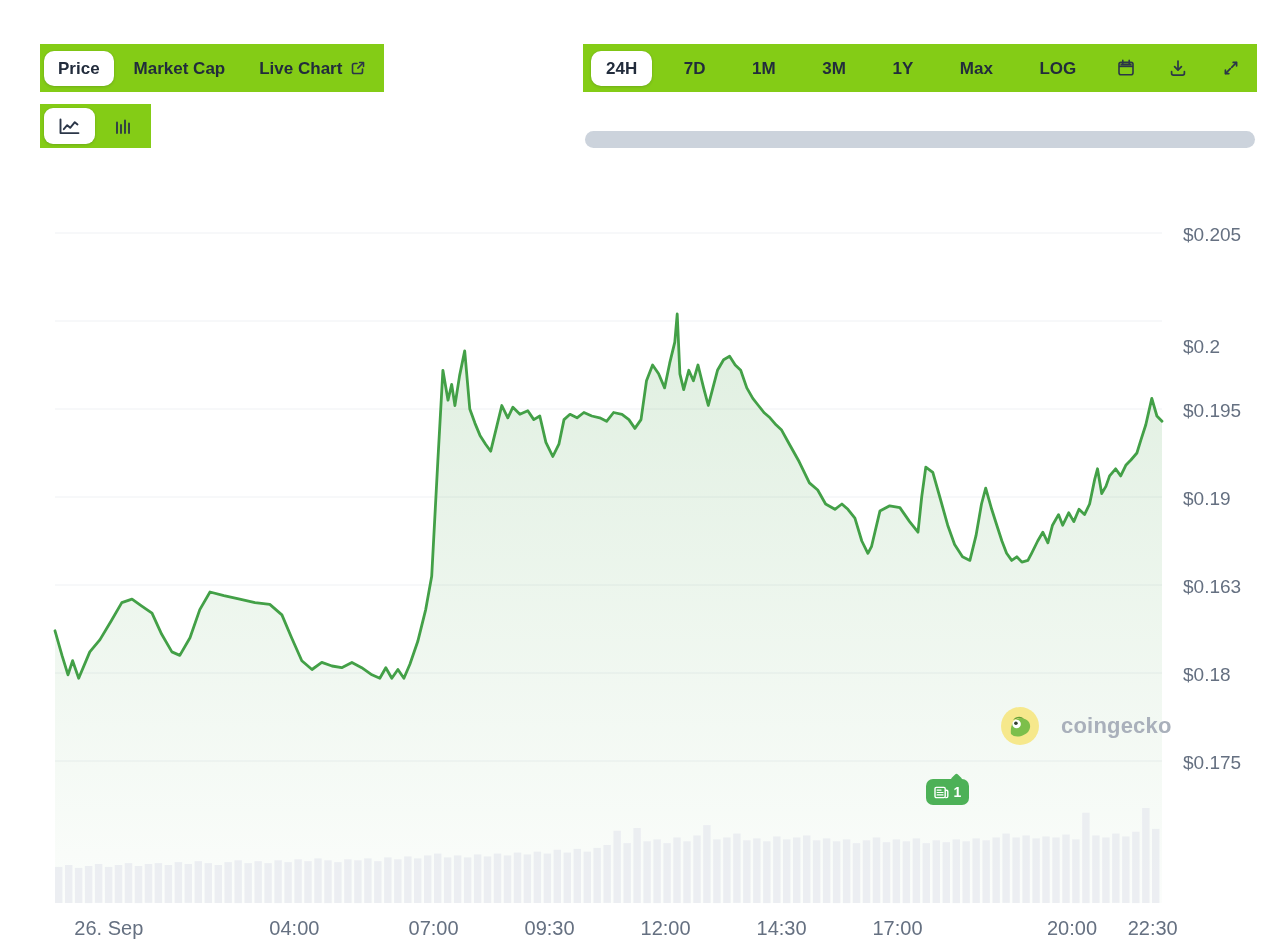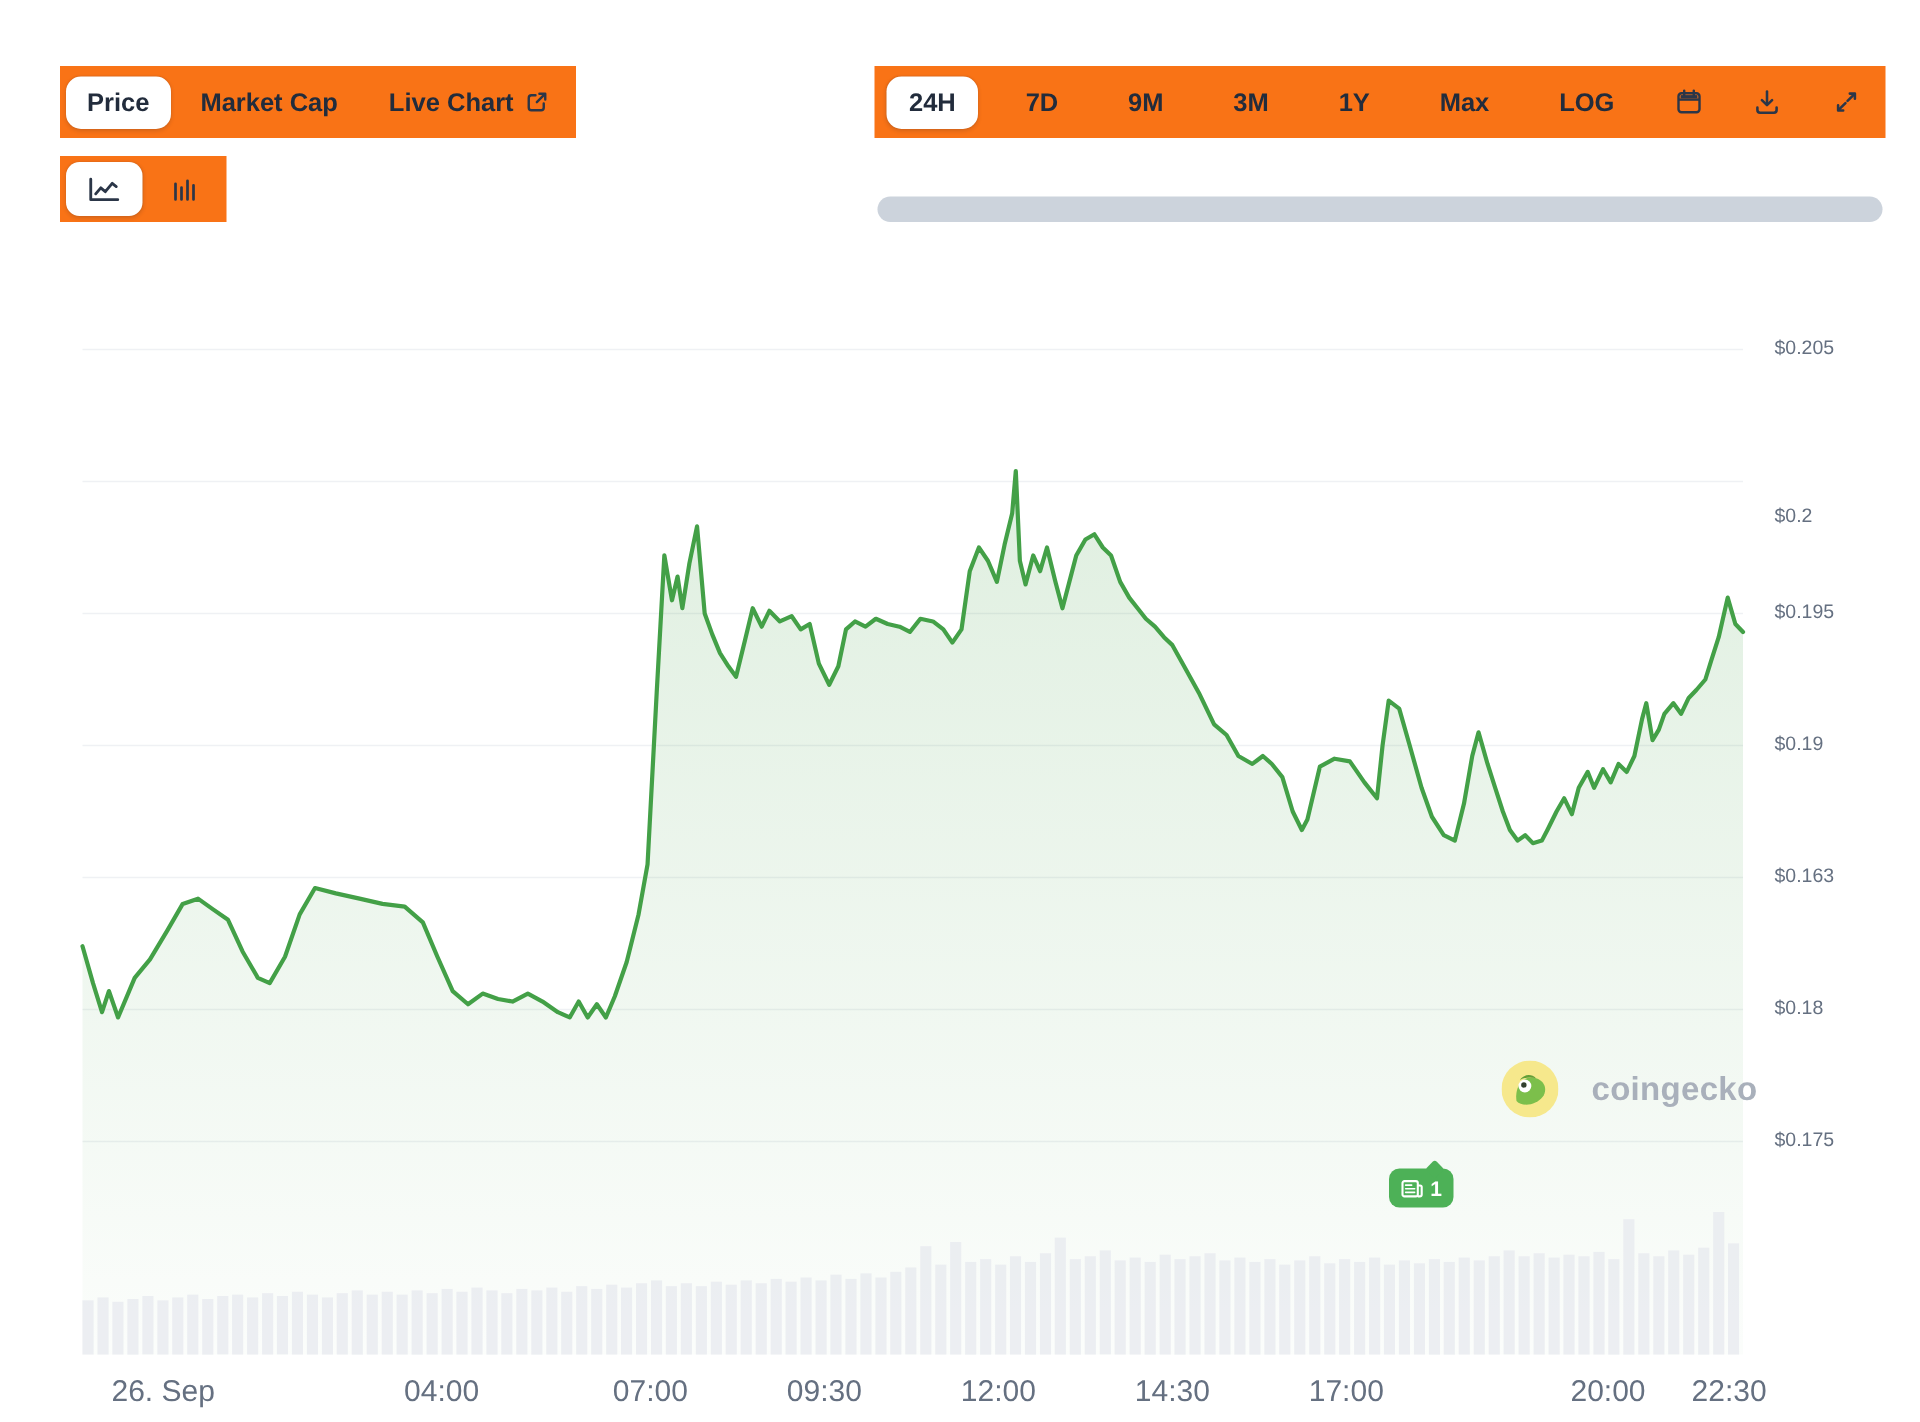"Price" .toolbar { background: #f97316 -> #84cc16 }
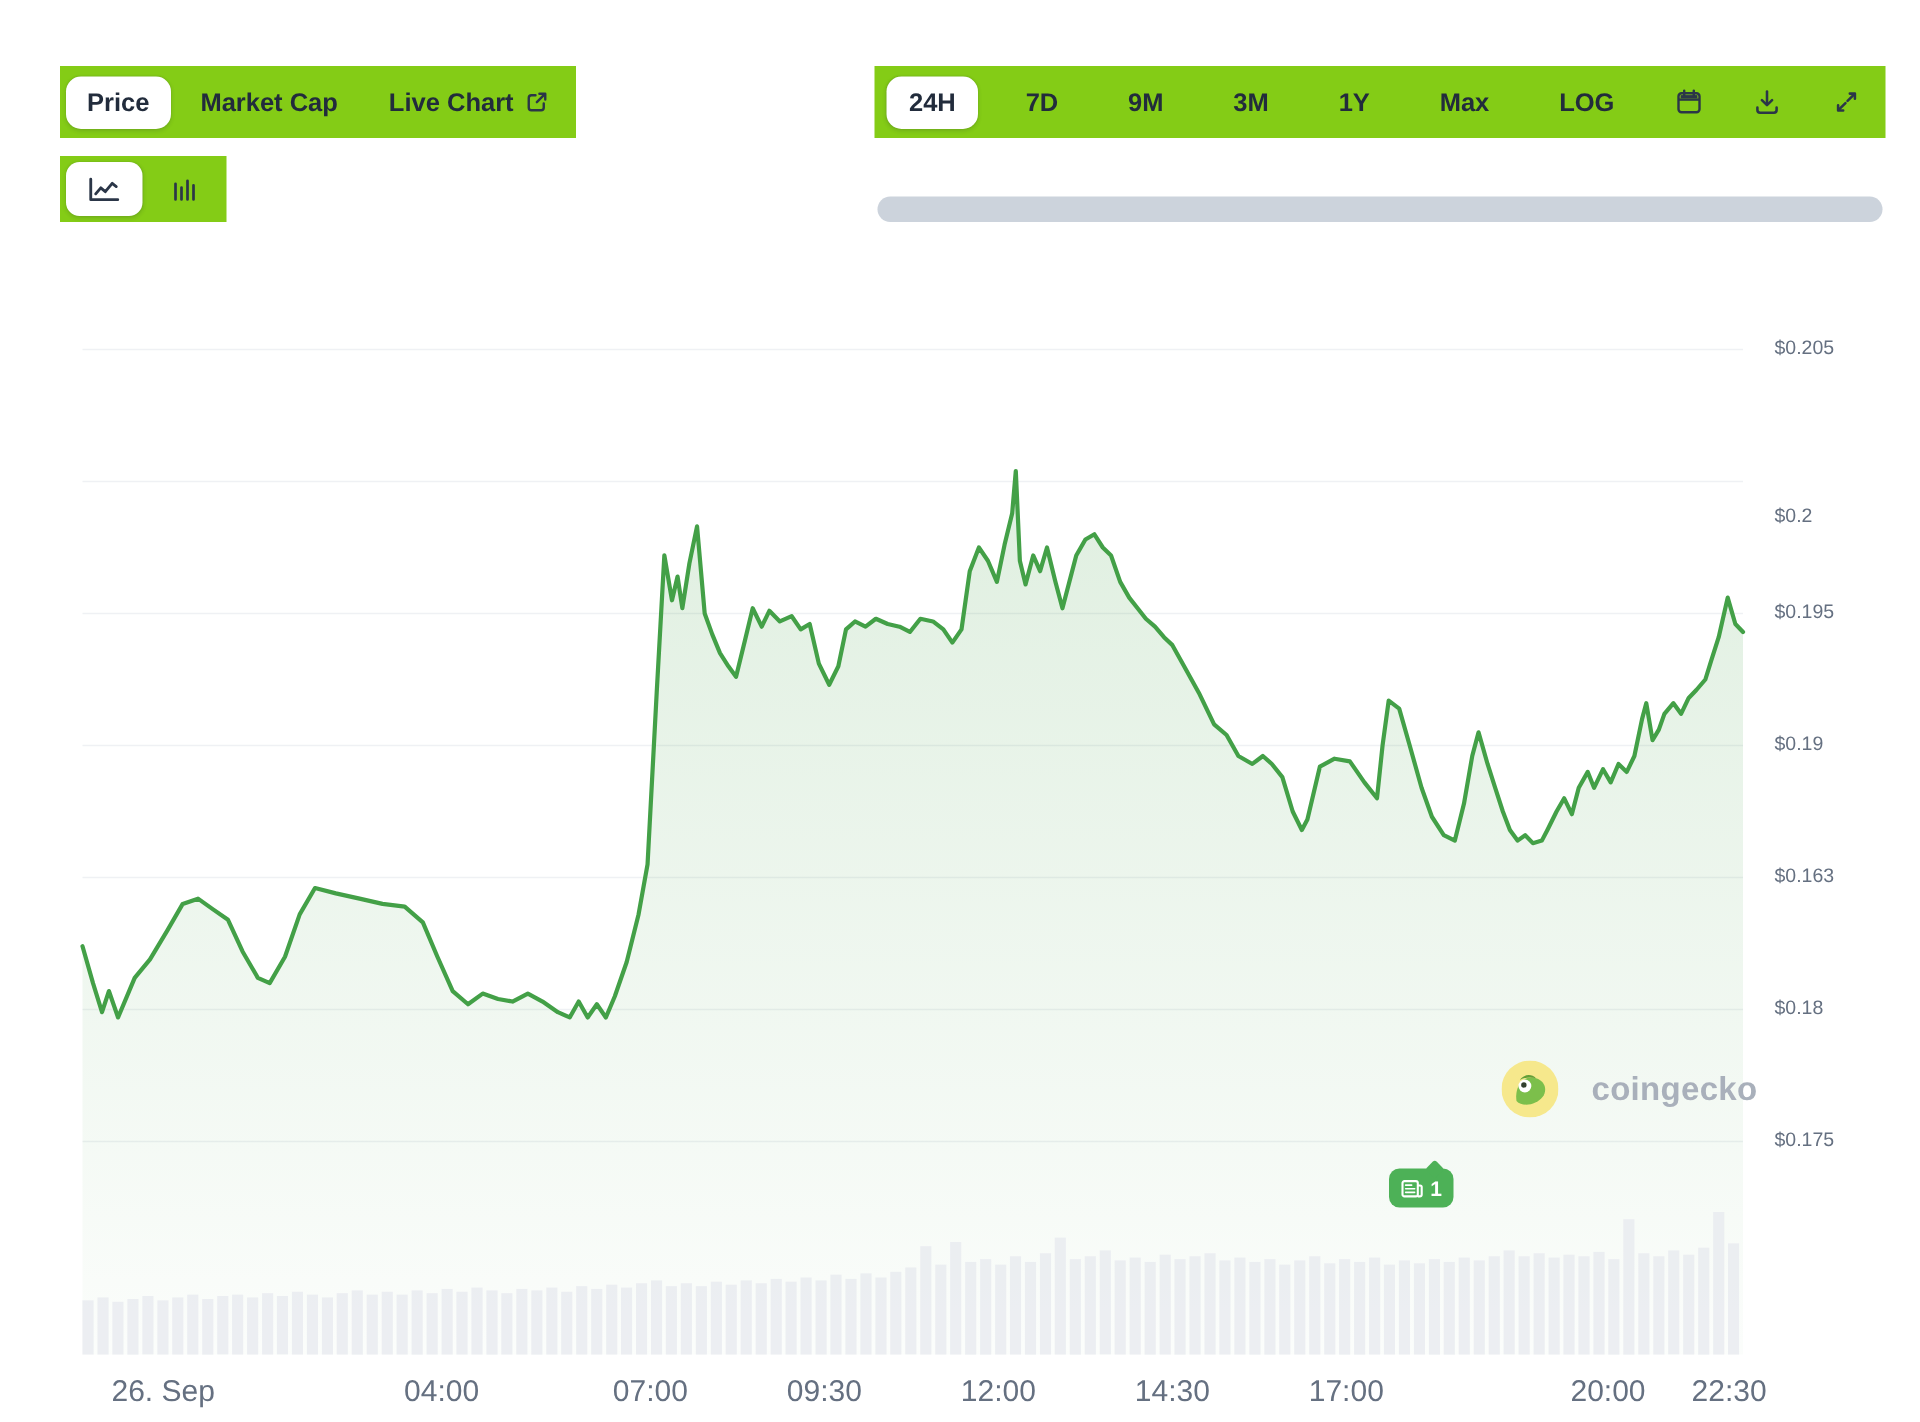"9M" span { text: 9M -> 1M }
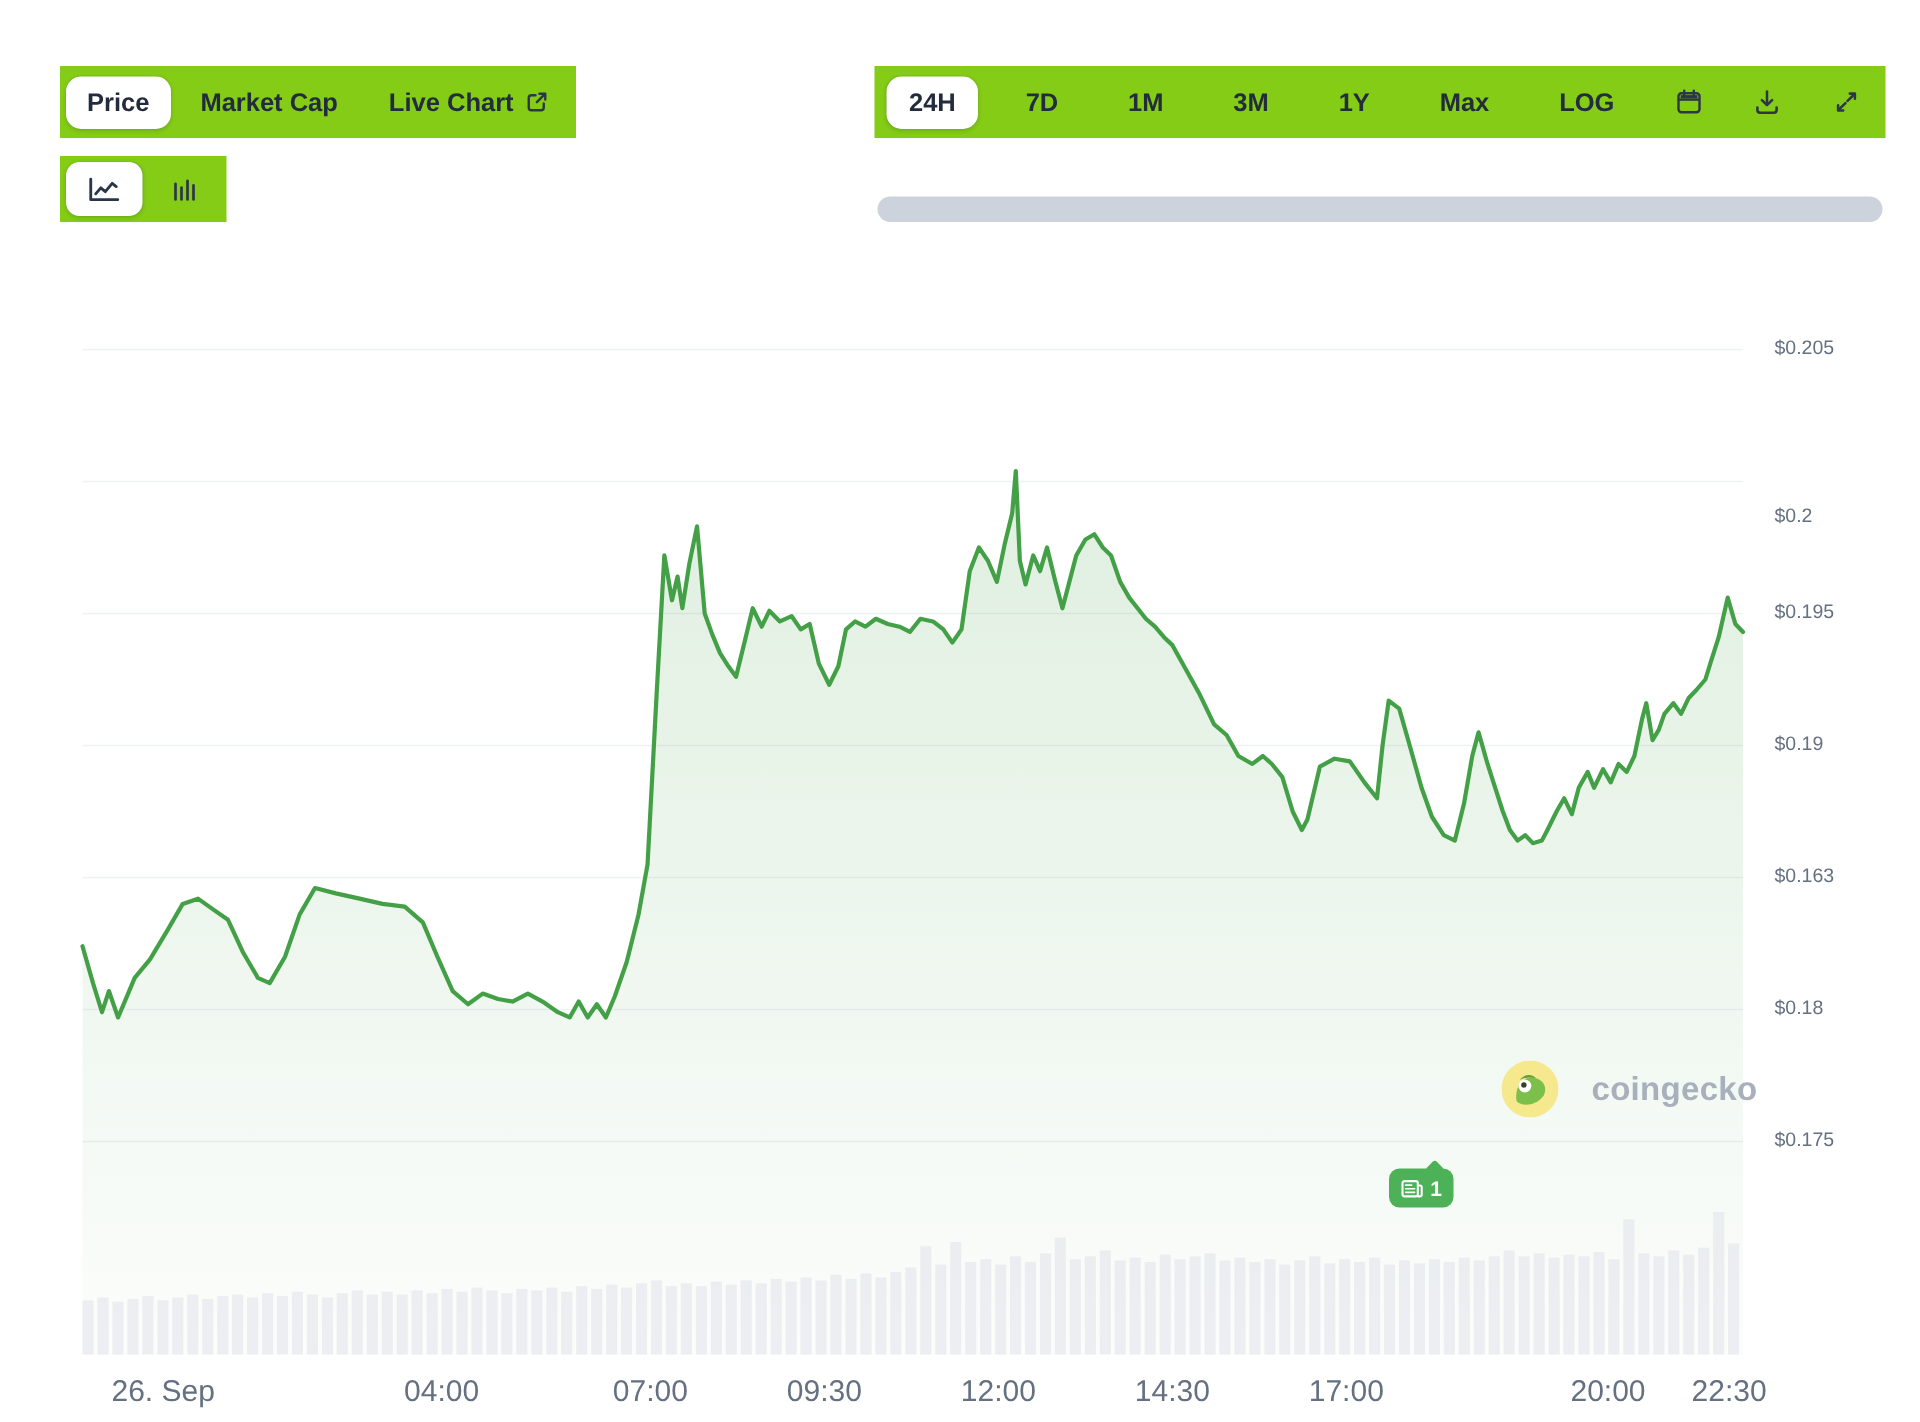"$0.205" .ylab { font-size: 13px -> 19px }
